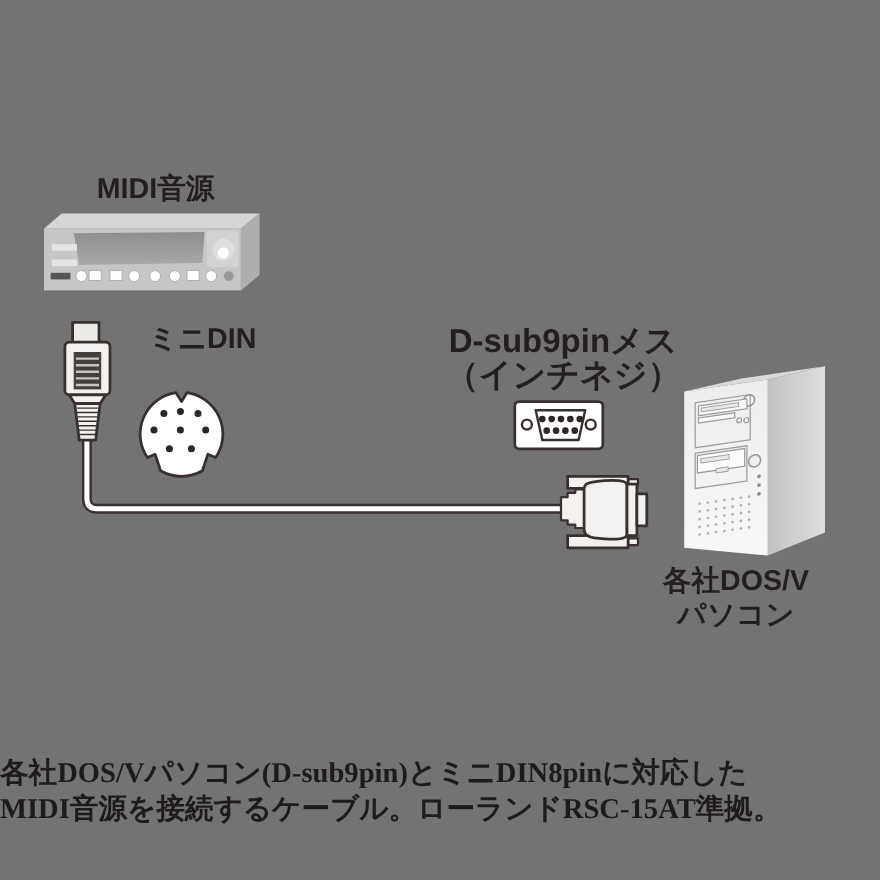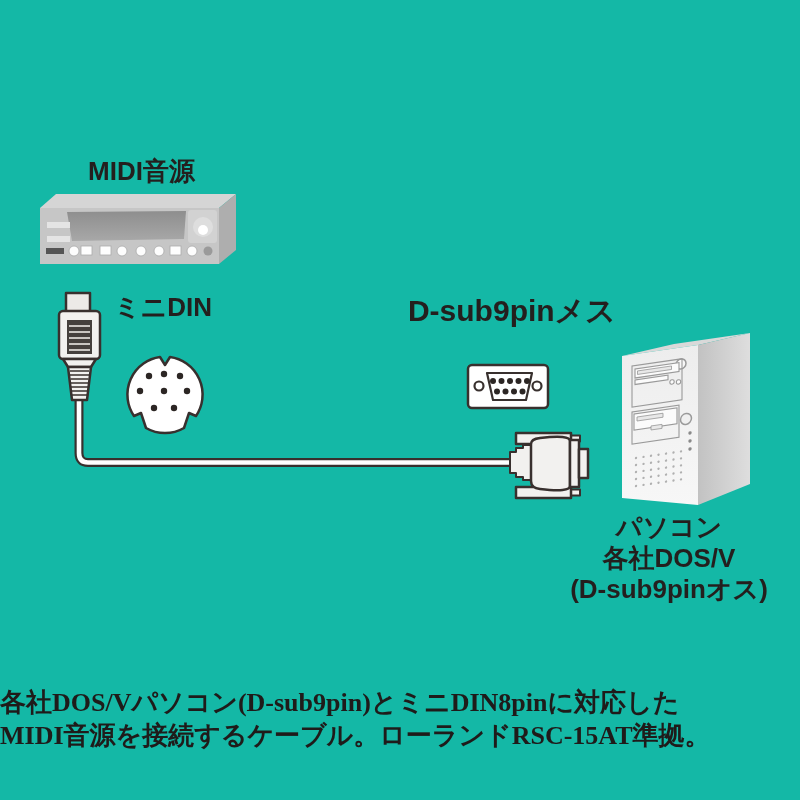"MIDI音源" .canvas { background: #14b8a6 -> #737373 }
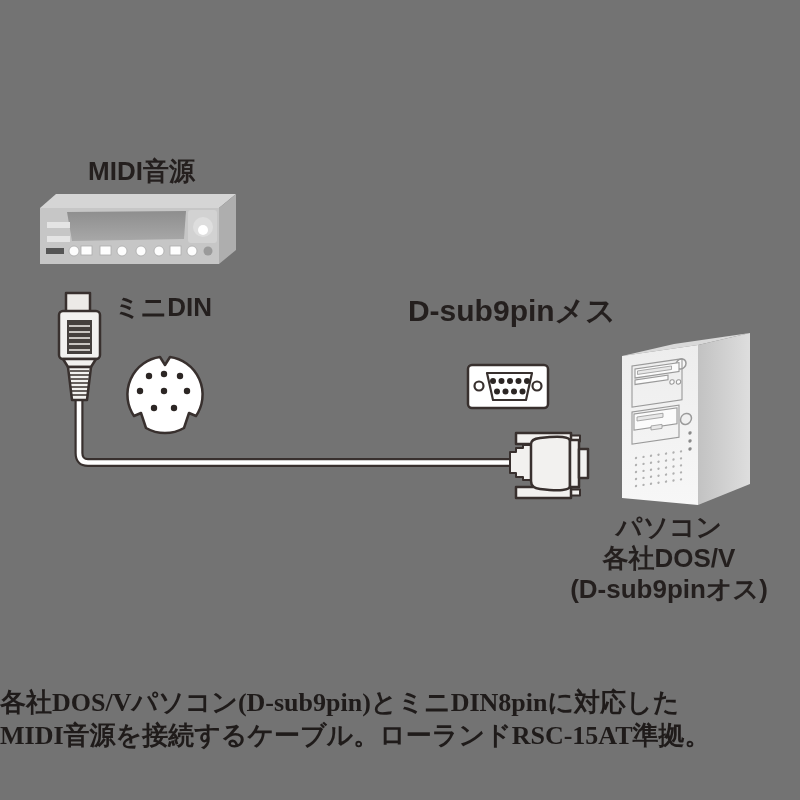"ミニDIN" #minidin-label { text-align: none -> right }
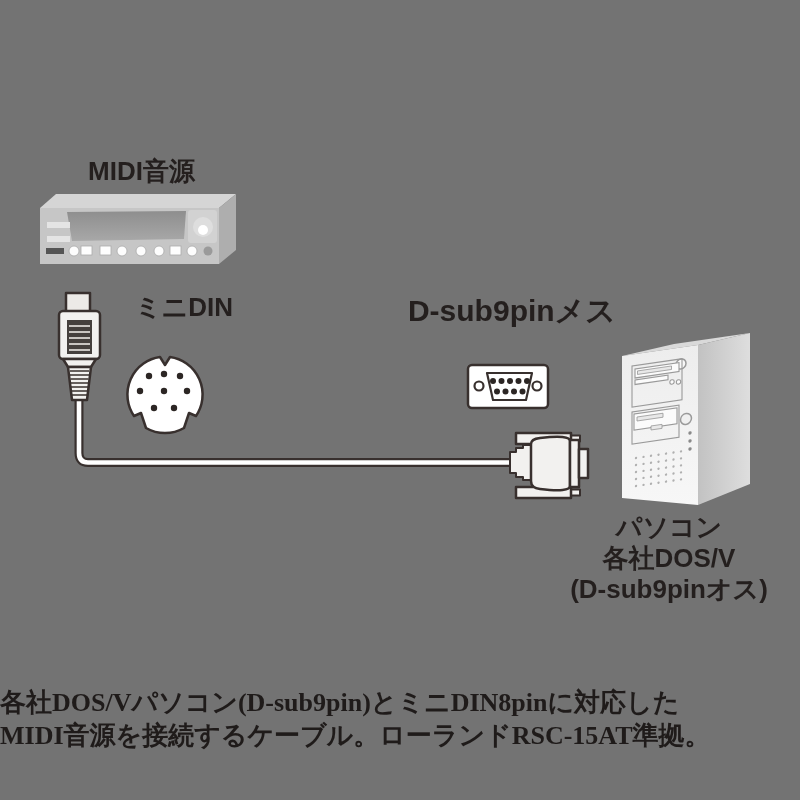"（インチネジ）" div { html: none -> <div>（インチネジ）</div> }
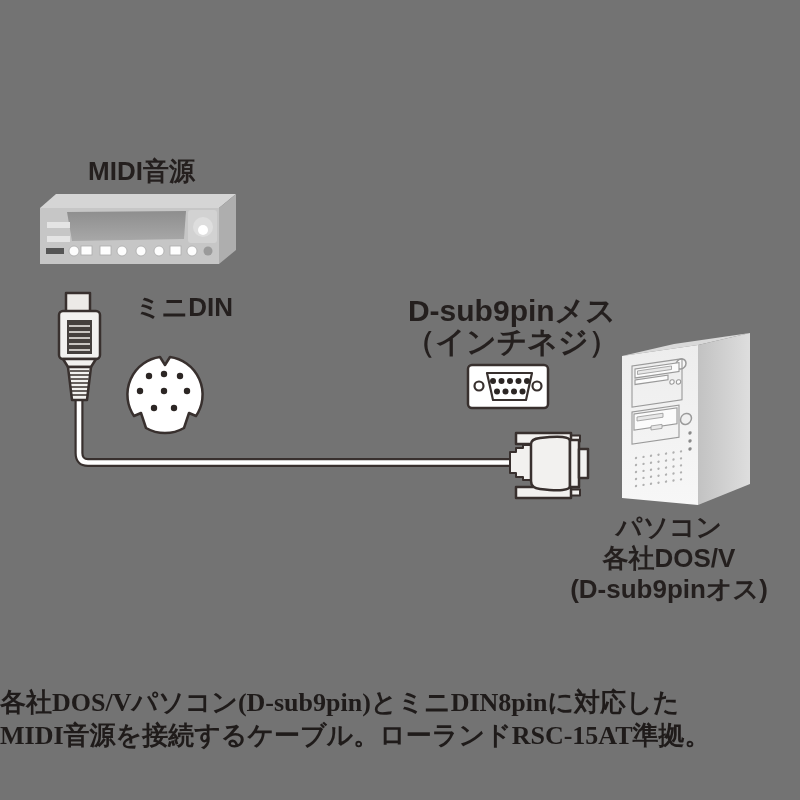"パソコン" div { order: before "各社DOS/V" -> after "各社DOS/V" }
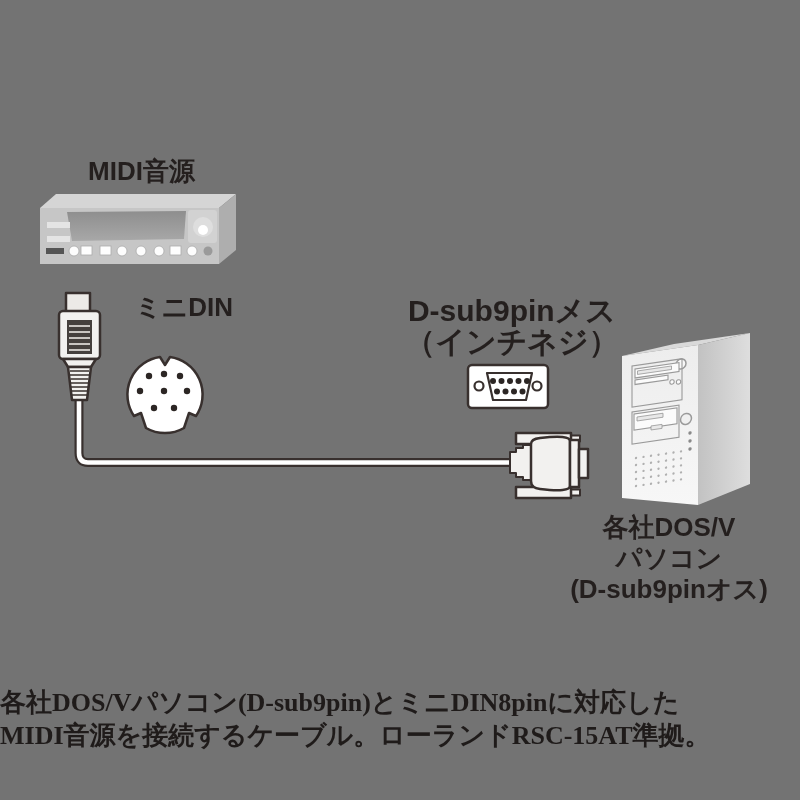"(D-sub9pinオス)" div { html: <div>(D-sub9pinオス)</div> -> none }
